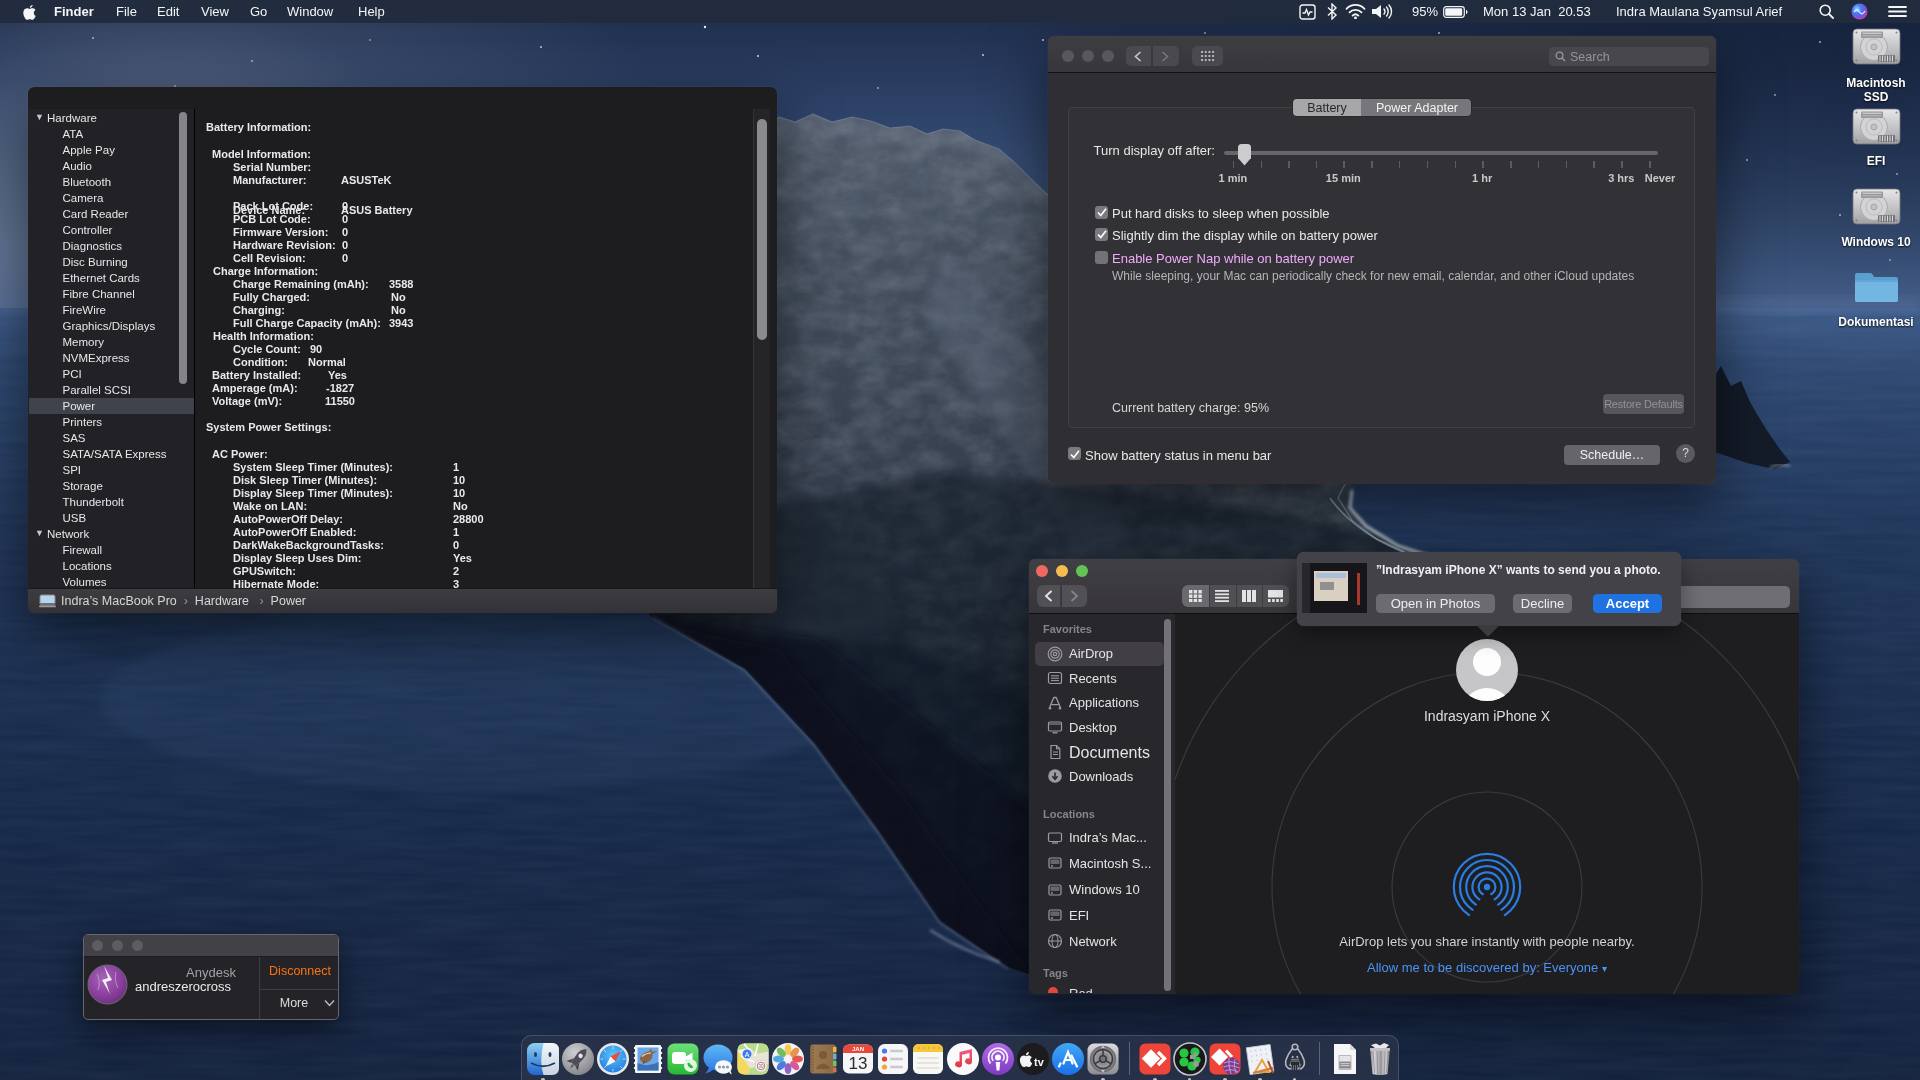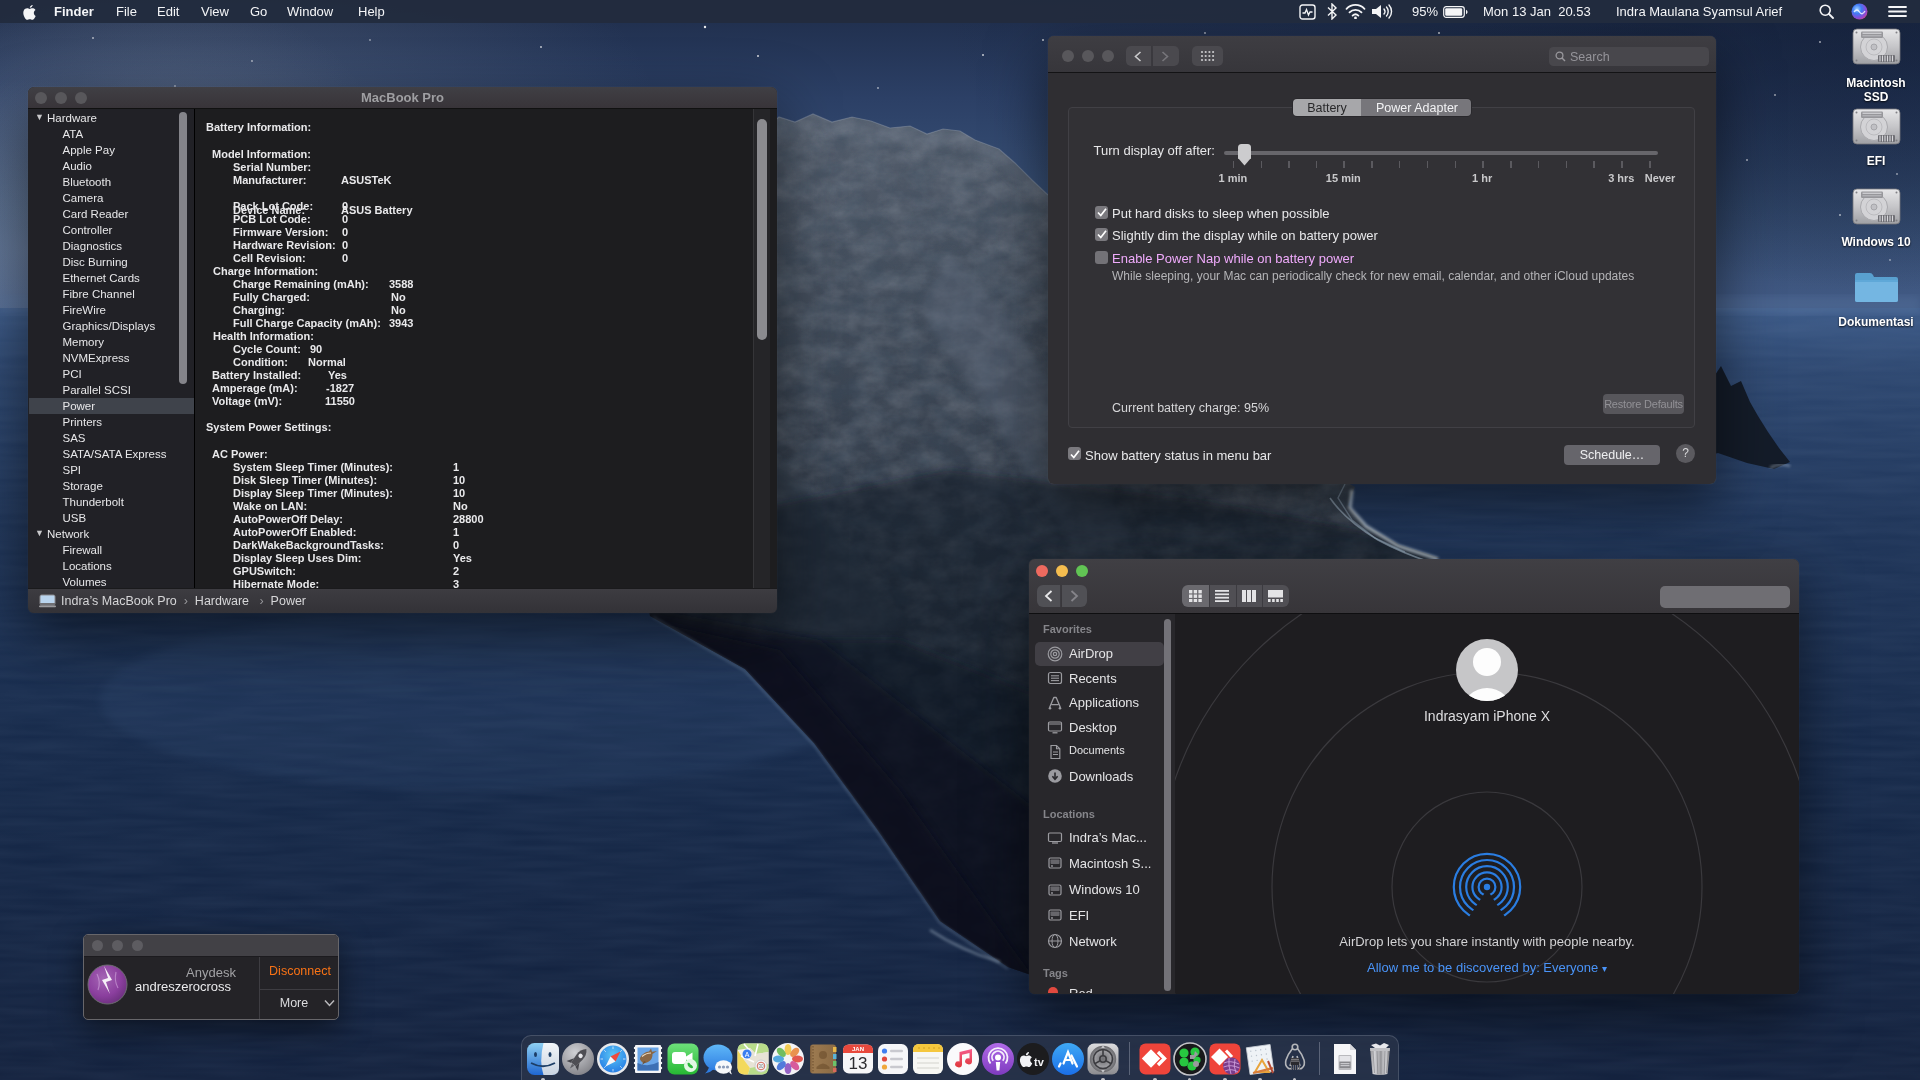"MacBook Pro" div.titlebar { html: <div> <div></div> <div></div> <div></div> <div>MacBook Pro</div> </div> -> none }
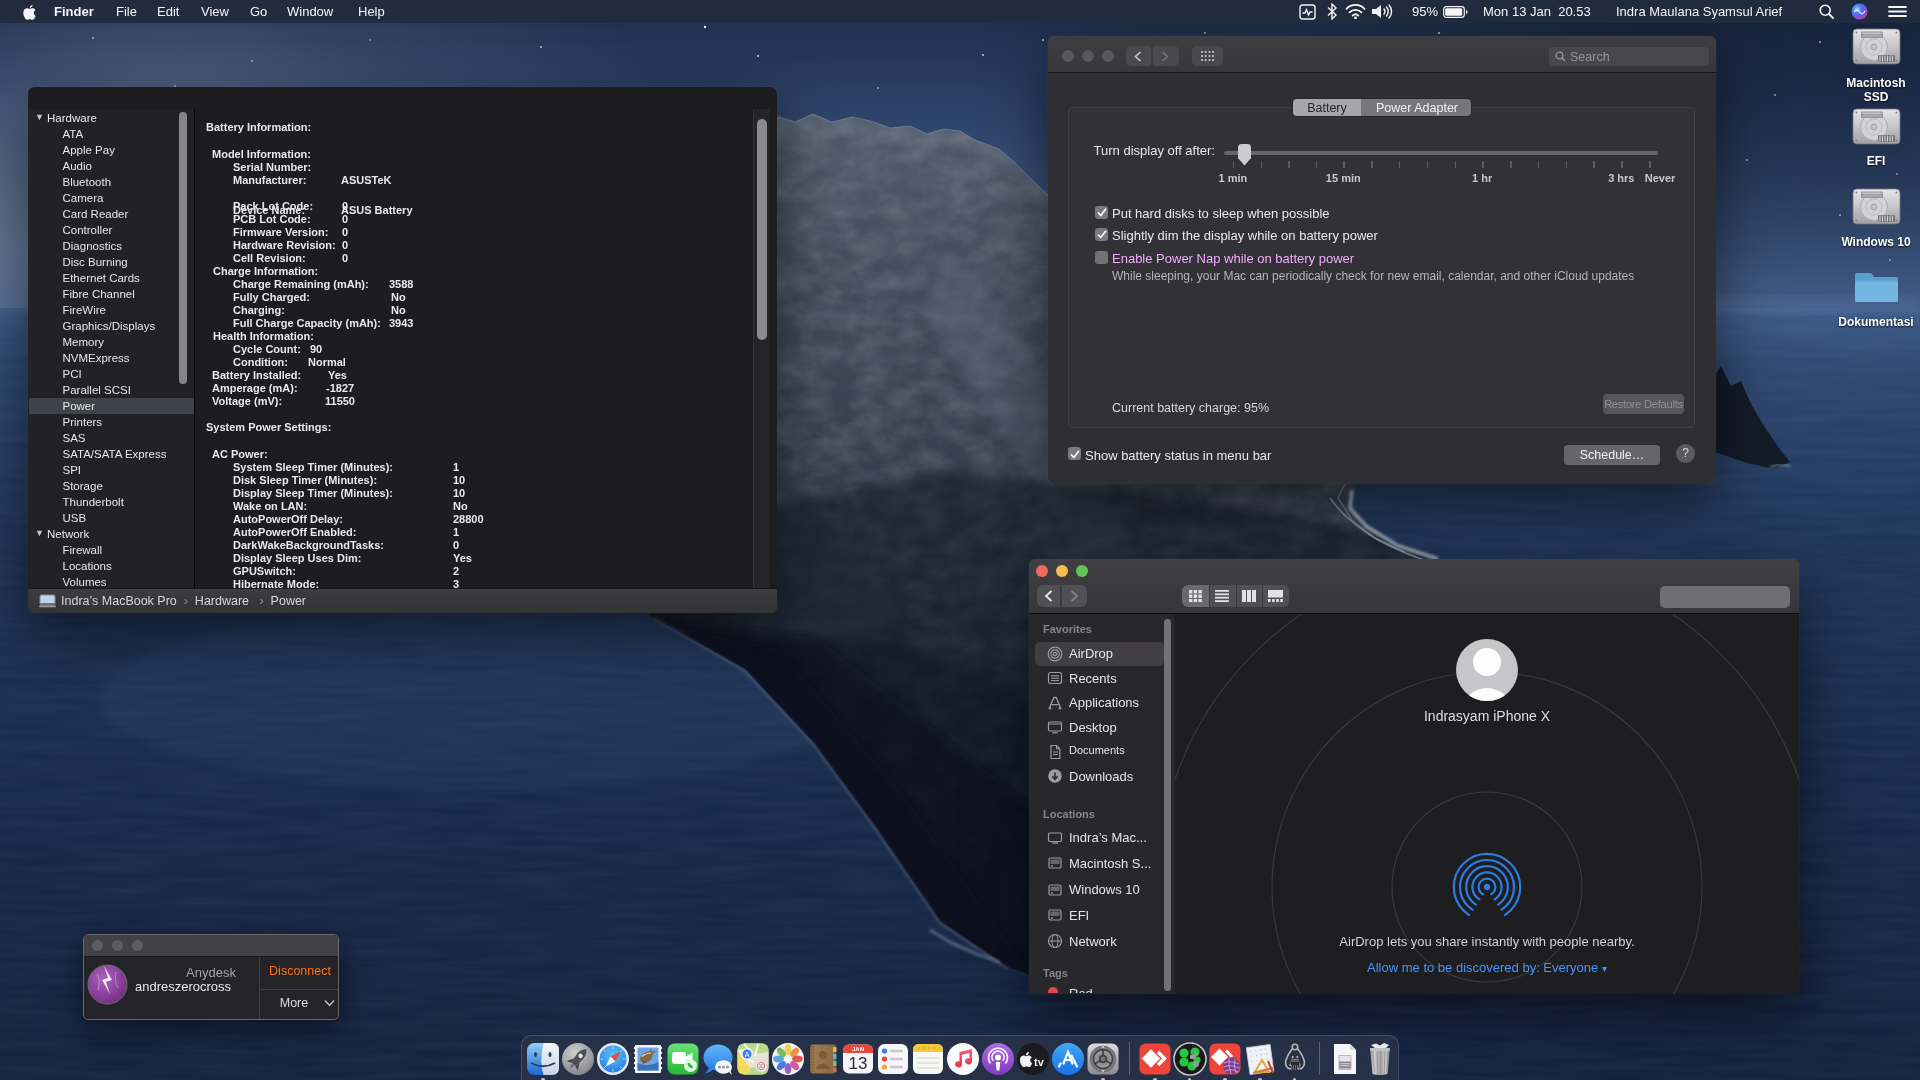"”Indrasyam iPhone X” wants to" div { html: none -> <div> <div> <div></div> </div> <div> <div></div> <div></div> <div></div> <div></div> <div></div> </div> <div>”Indrasyam iPhone X” wants to send you a photo.</div> <div>Open in Photos</div> <div>Decline</div> <div>Accept</div> </div> }
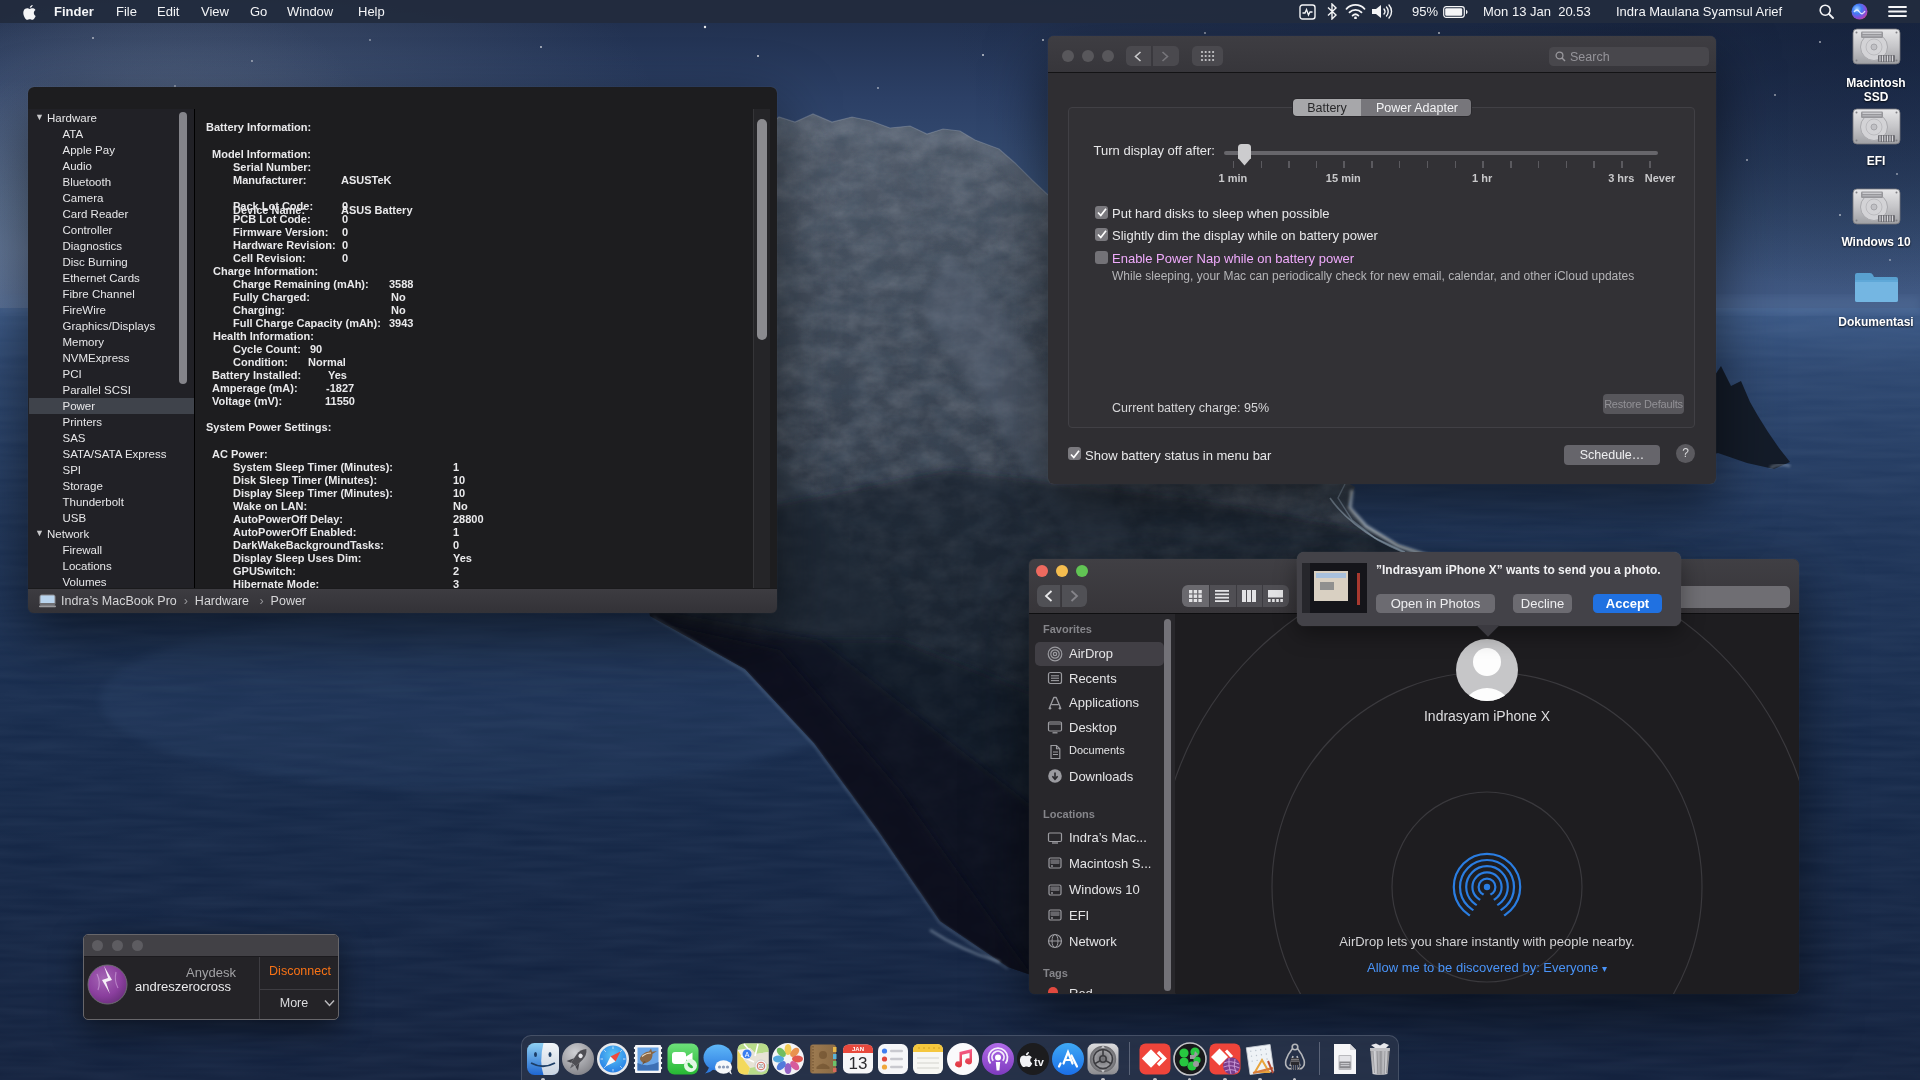"Documents" div { font-size: 11px -> 16px }
